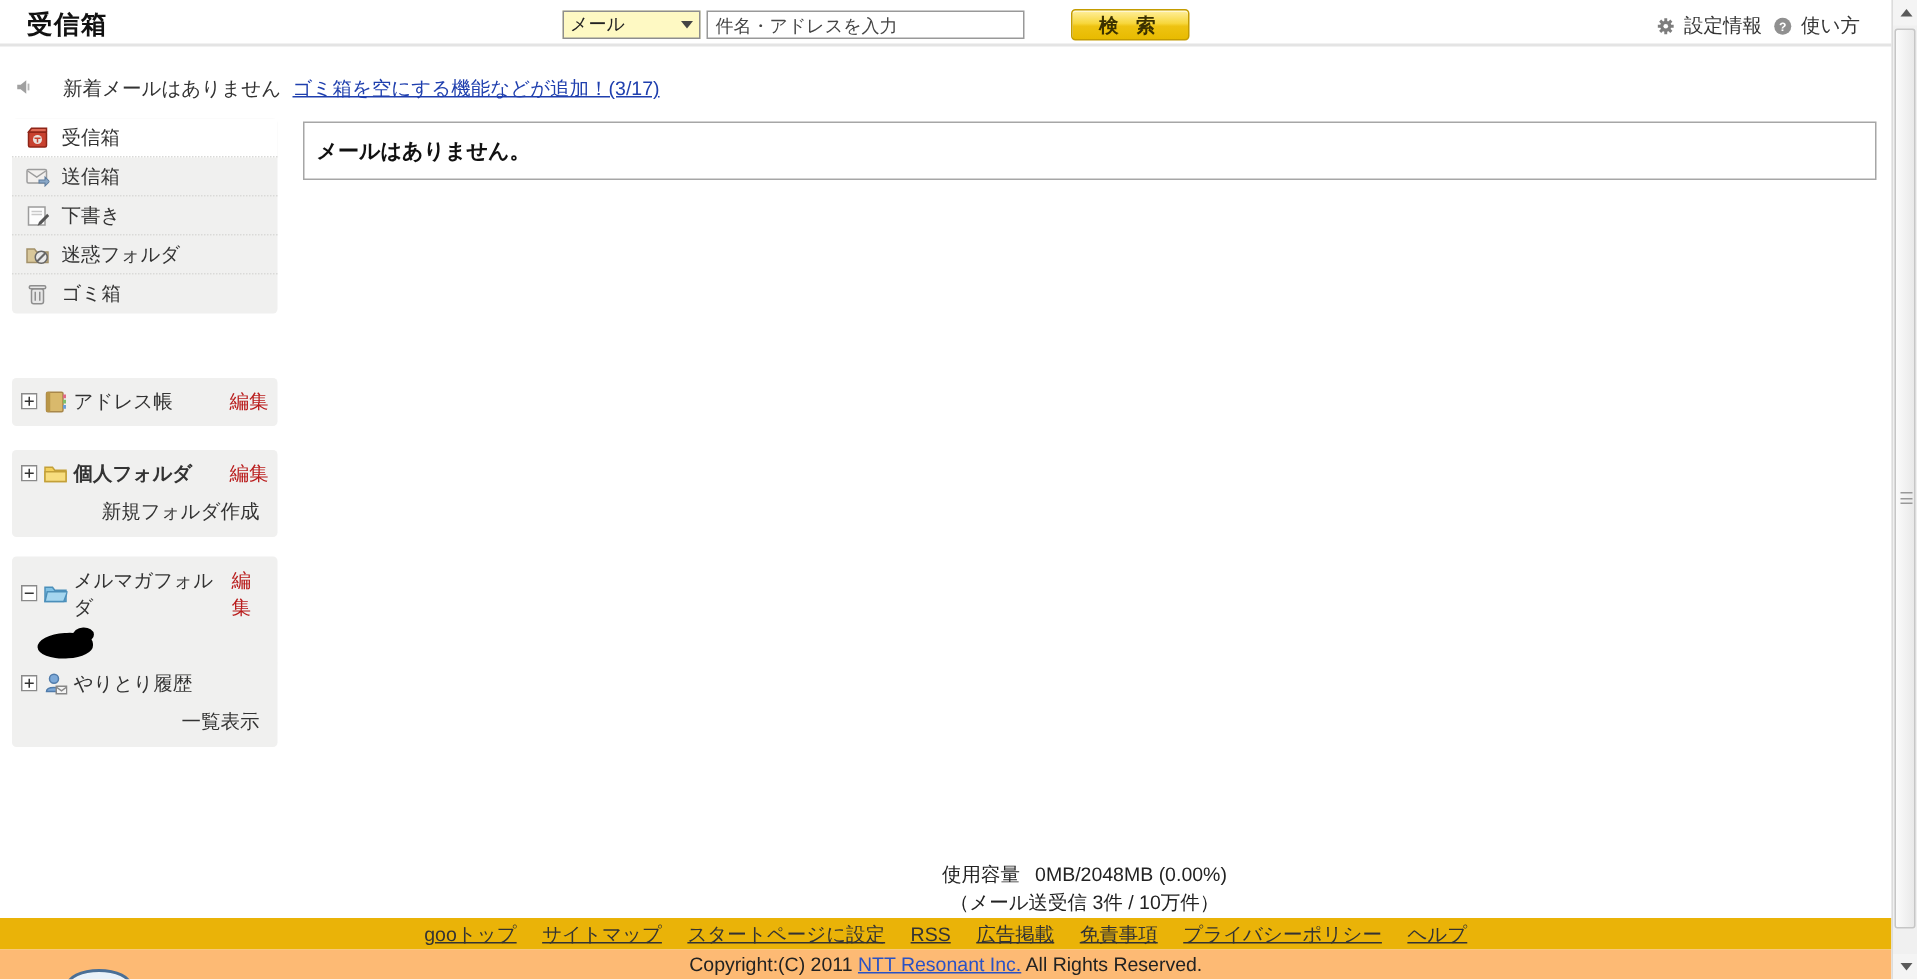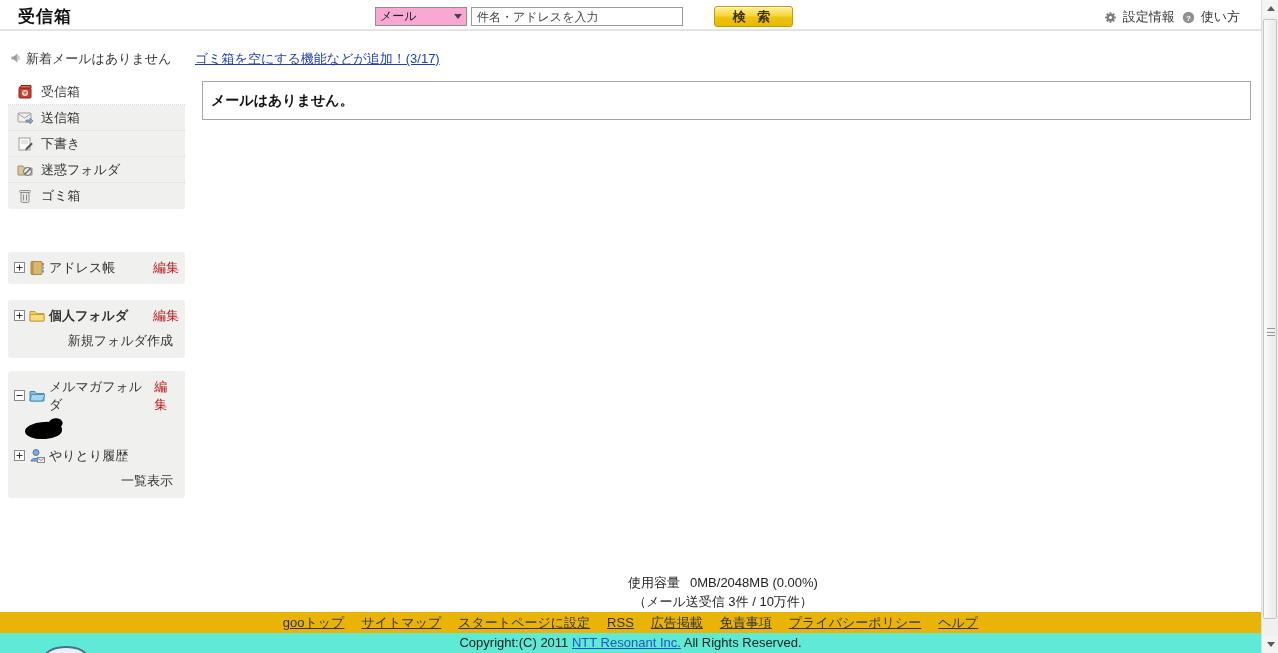"メール" .scope-select { background: #f9a8d4 -> #fef9c3 }
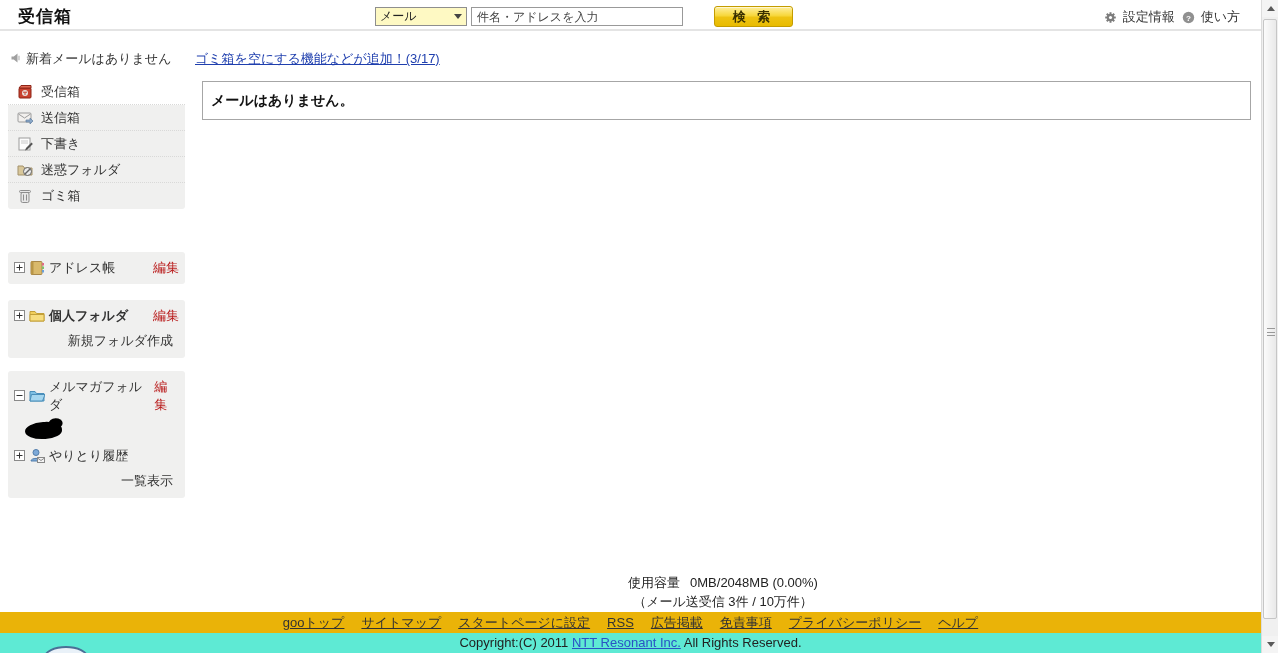"新着メールはありません" .notice { gap: 4px -> 20px }
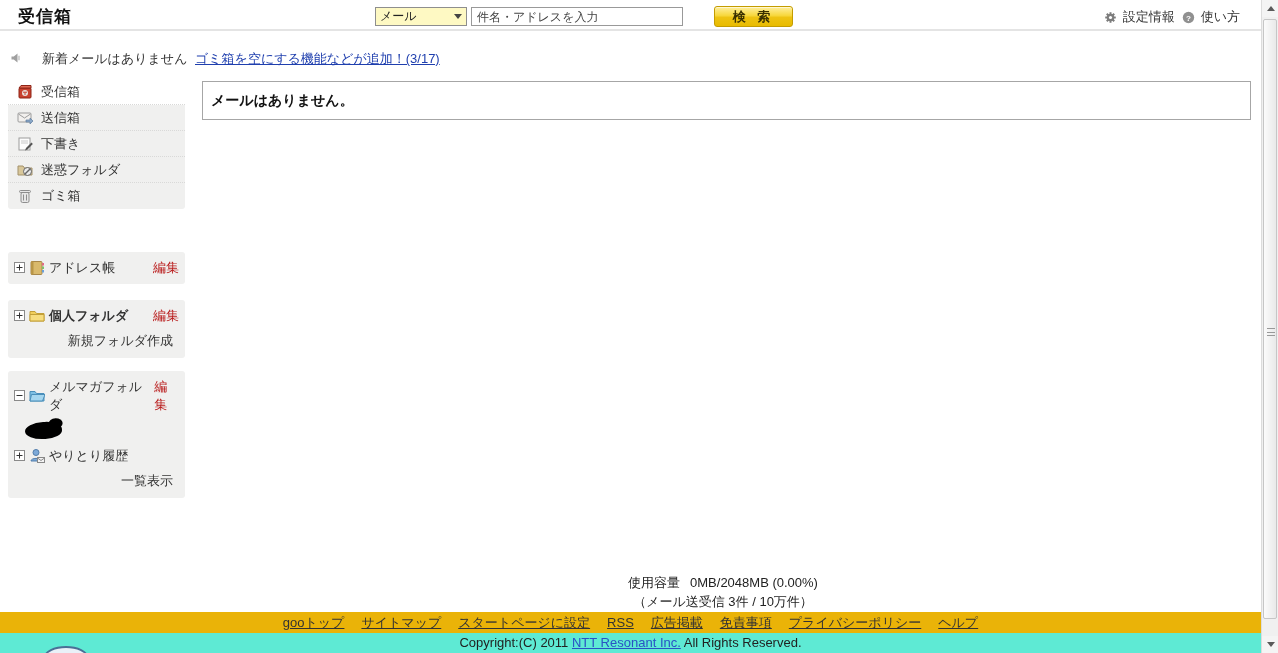"Copyright:(C) 2011 NTT Resonant Inc." .copyright { background: #5eead4 -> #fdba74 }
